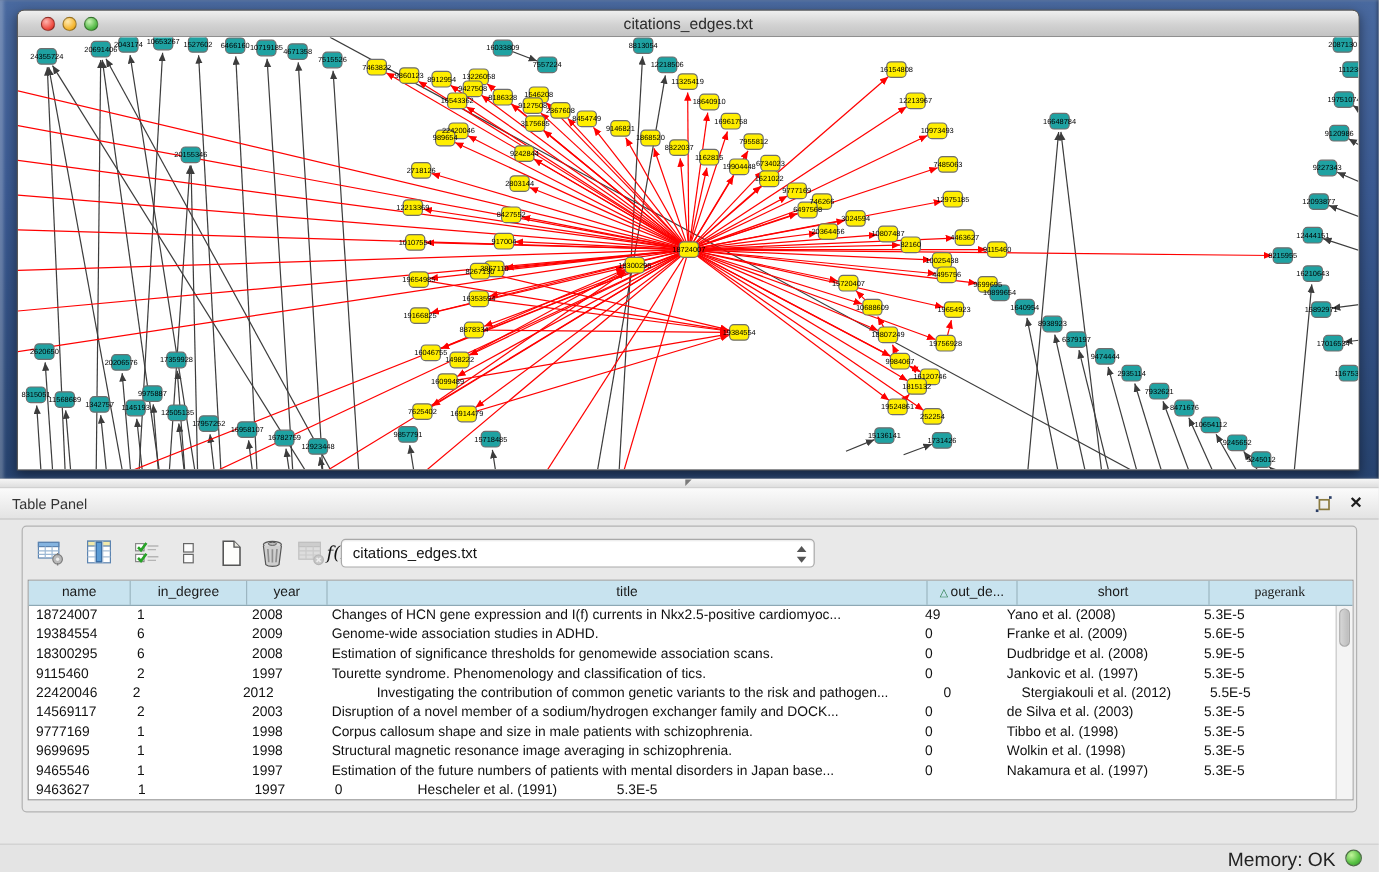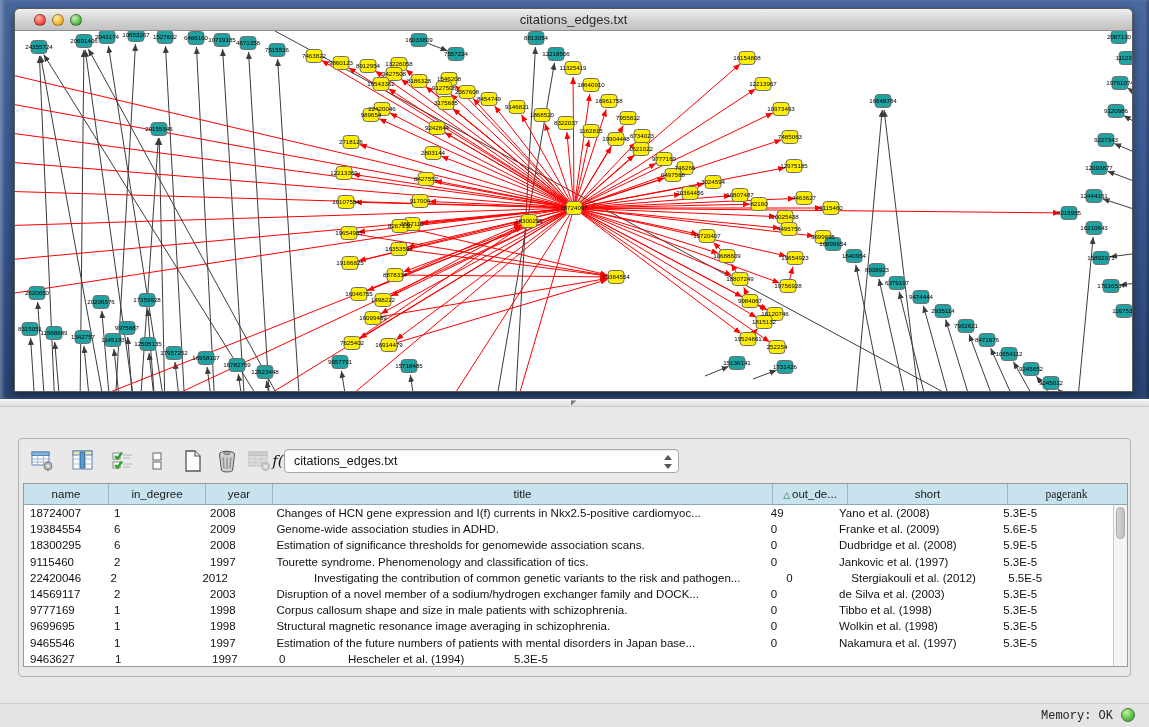"Table Panel" div.panel-header { html: none -> <div> <span>Table Panel</span> <svg> <rect></rect> <rect></rect> <rect></rect> <rect></rect> </svg> <span>×</span> </div> }
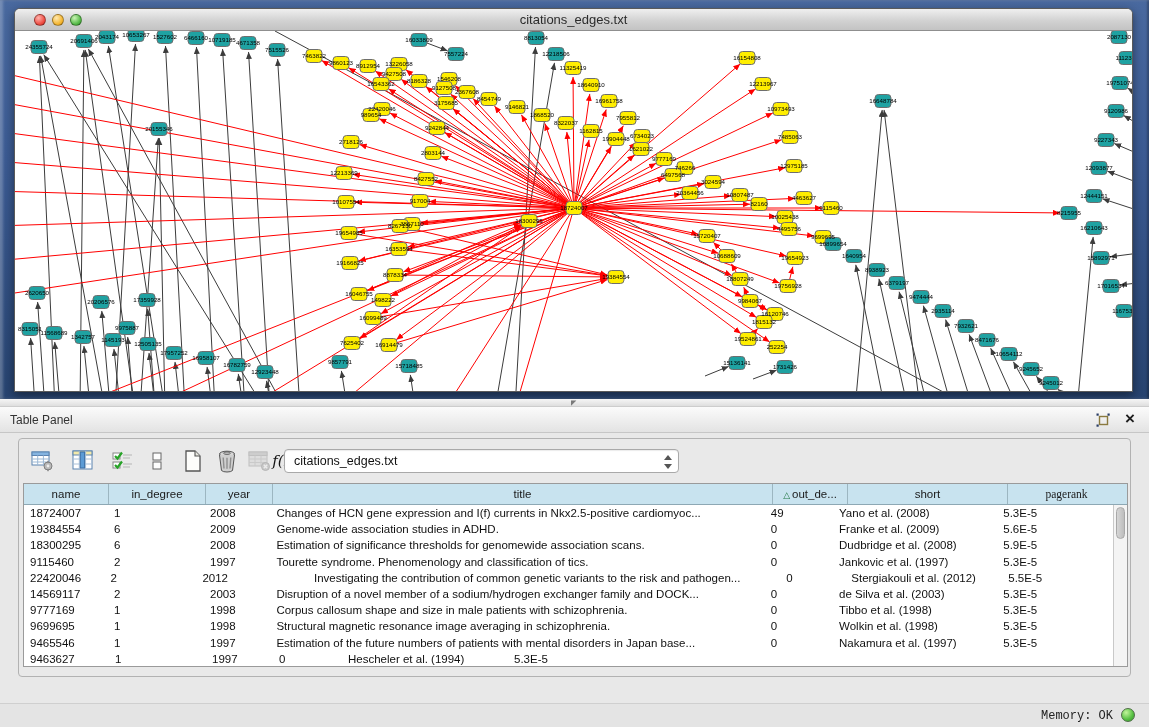"Hescheler et al. (1994)" div.gc { text: 1994 -> 1991 }
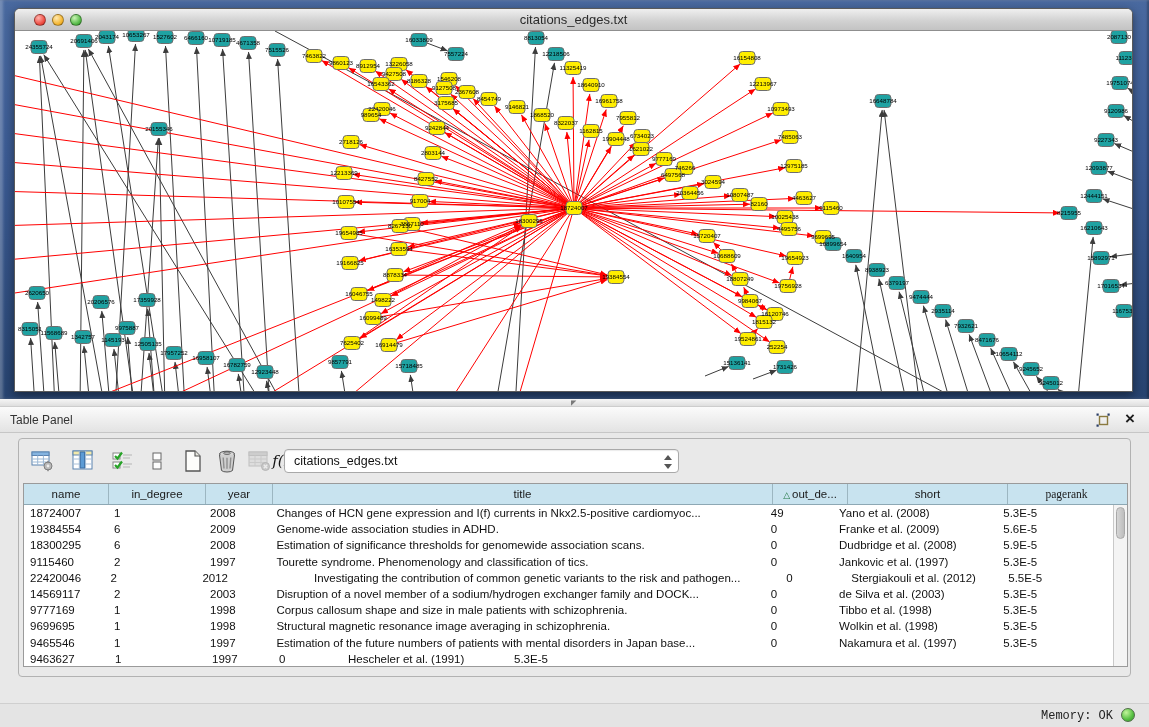"Memory: OK" .mem-label { font-family: Liberation Mono, monospace -> none; font-size: 12px -> 16px }
